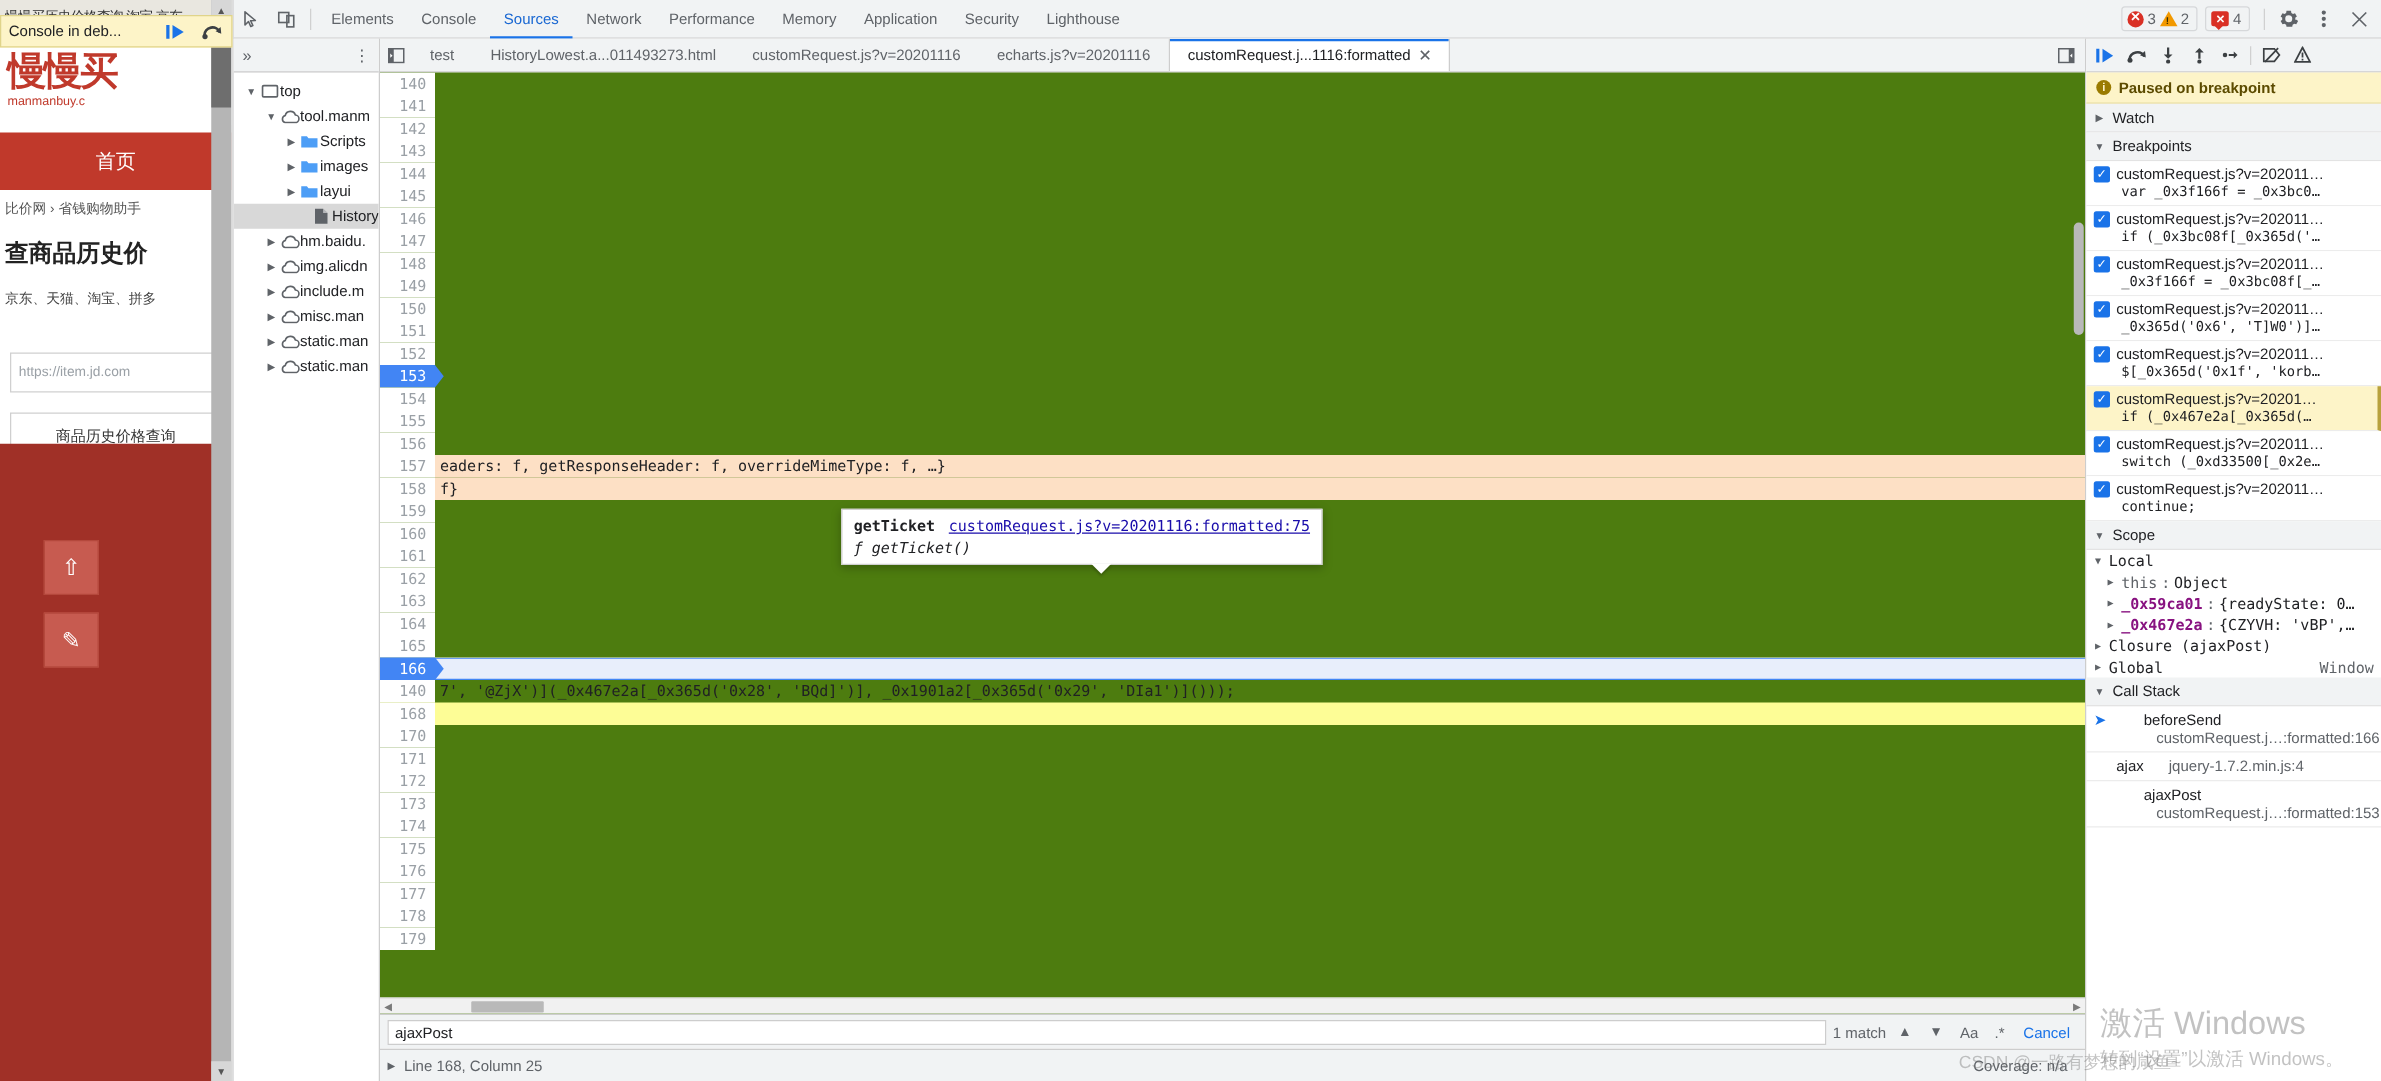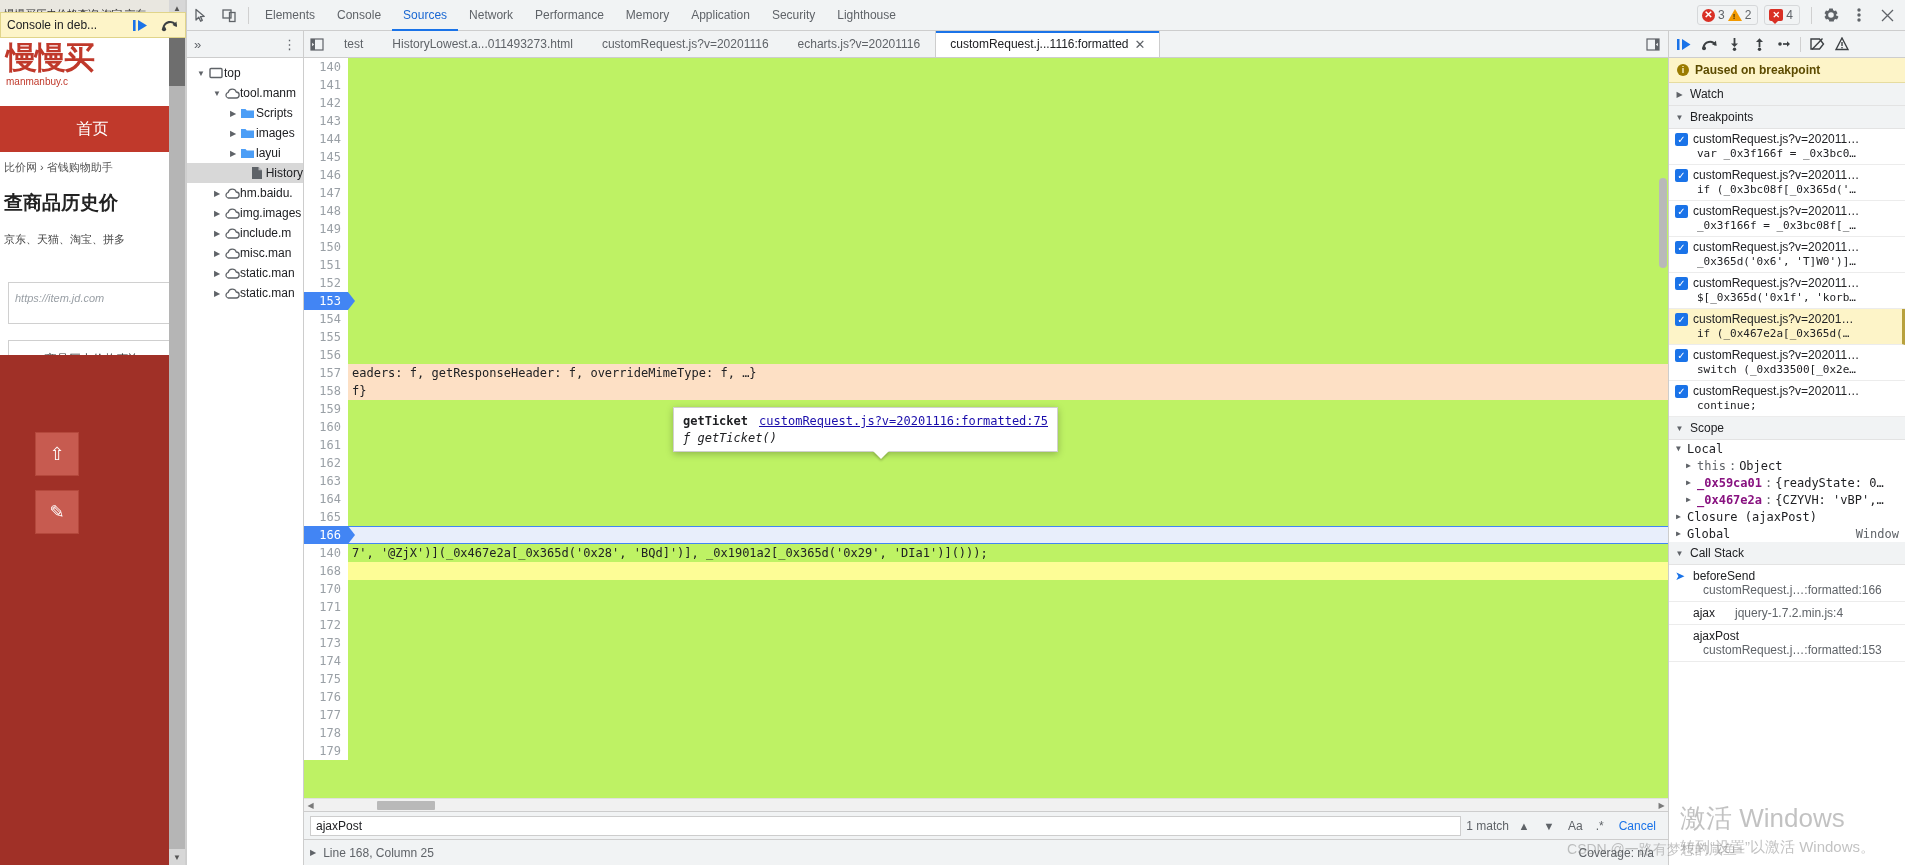"140" #code-wrap { background: #bef264 -> #4d7c0f }
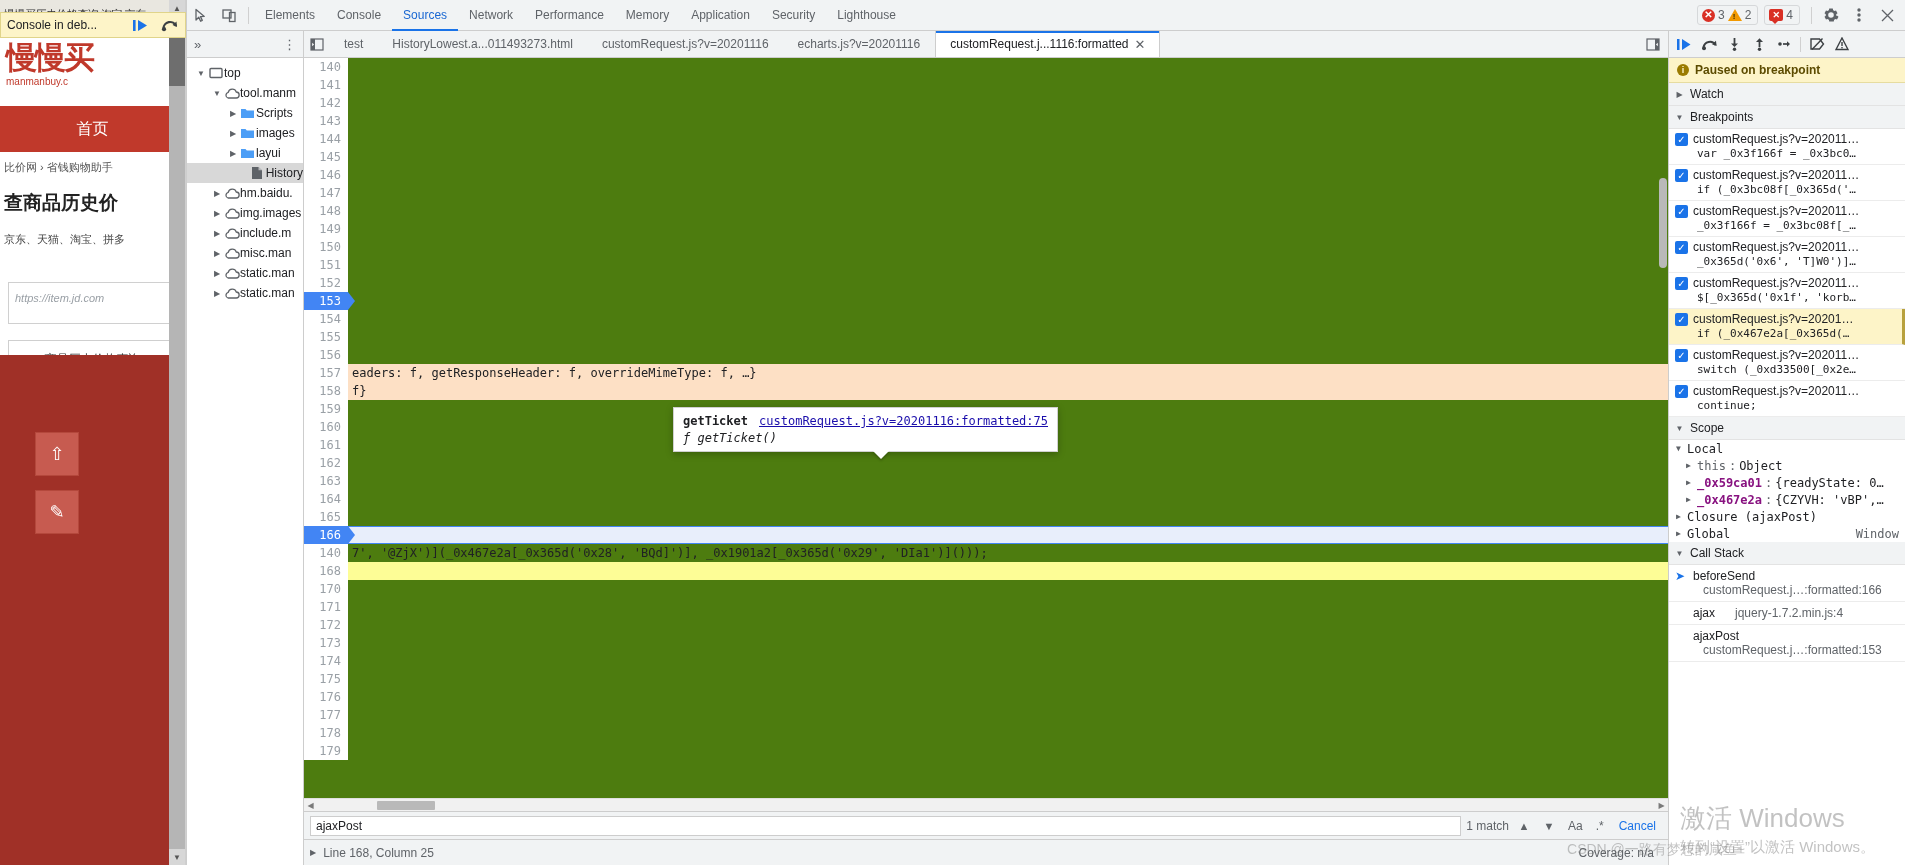"img.images" span.tlabel { text: img.images -> img.alicdn }
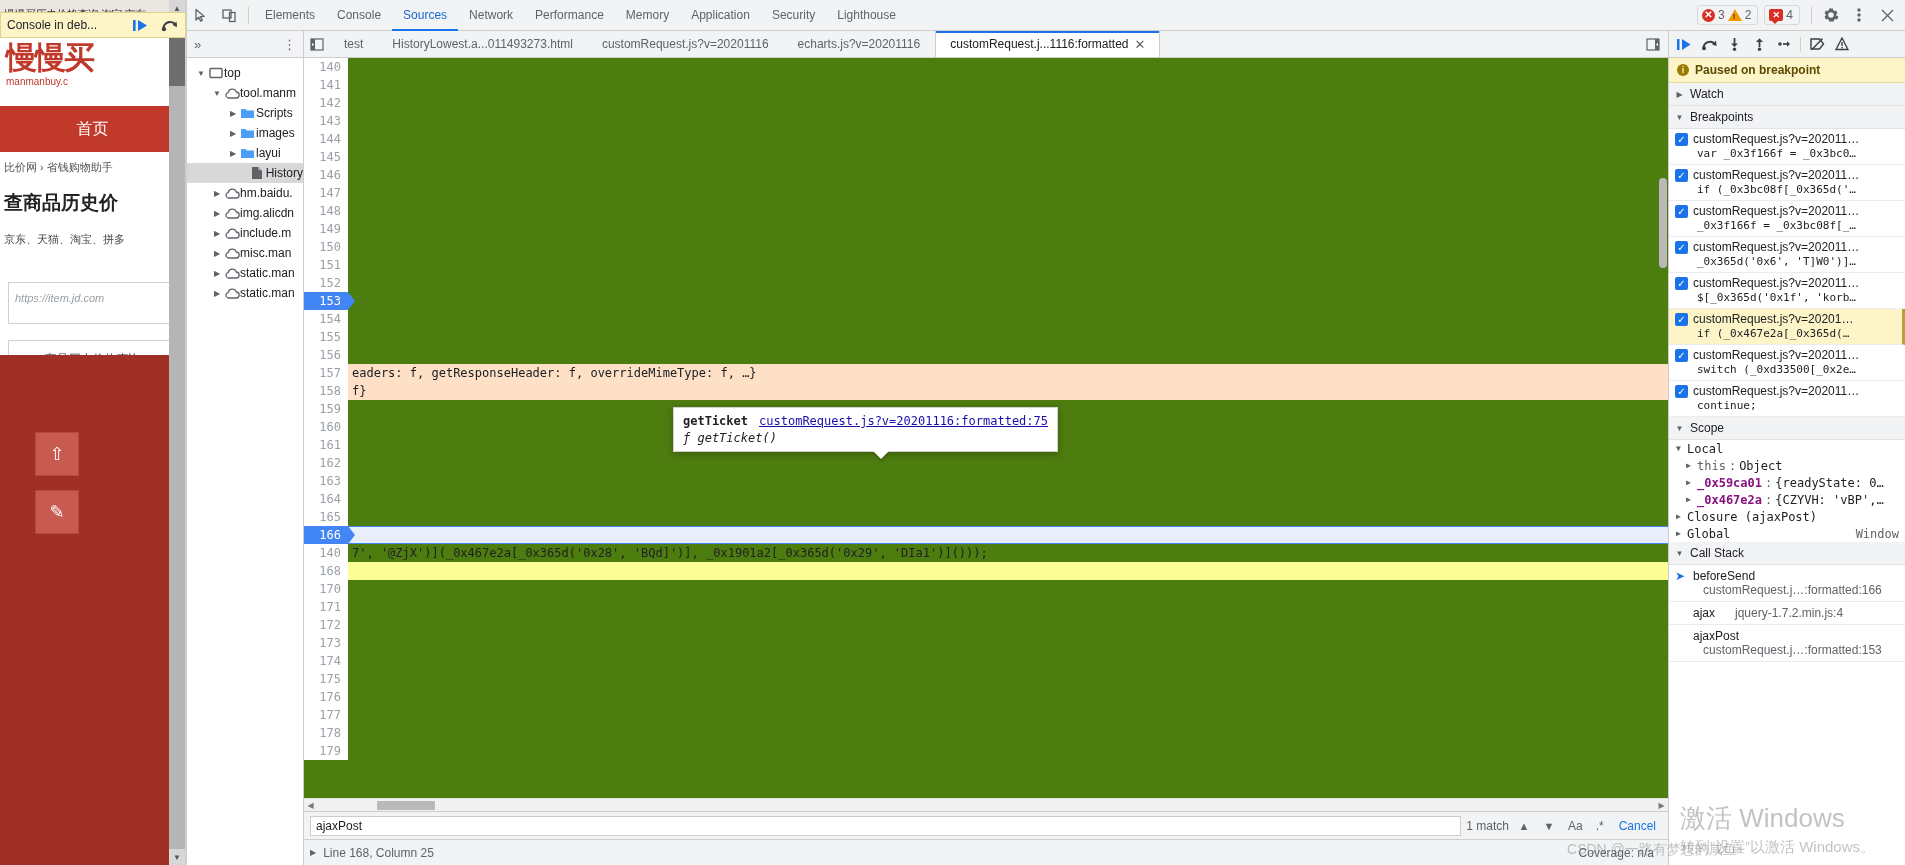"https://item.jd.com" .pp-input { font-style: italic -> none; height: 42px -> 32px }
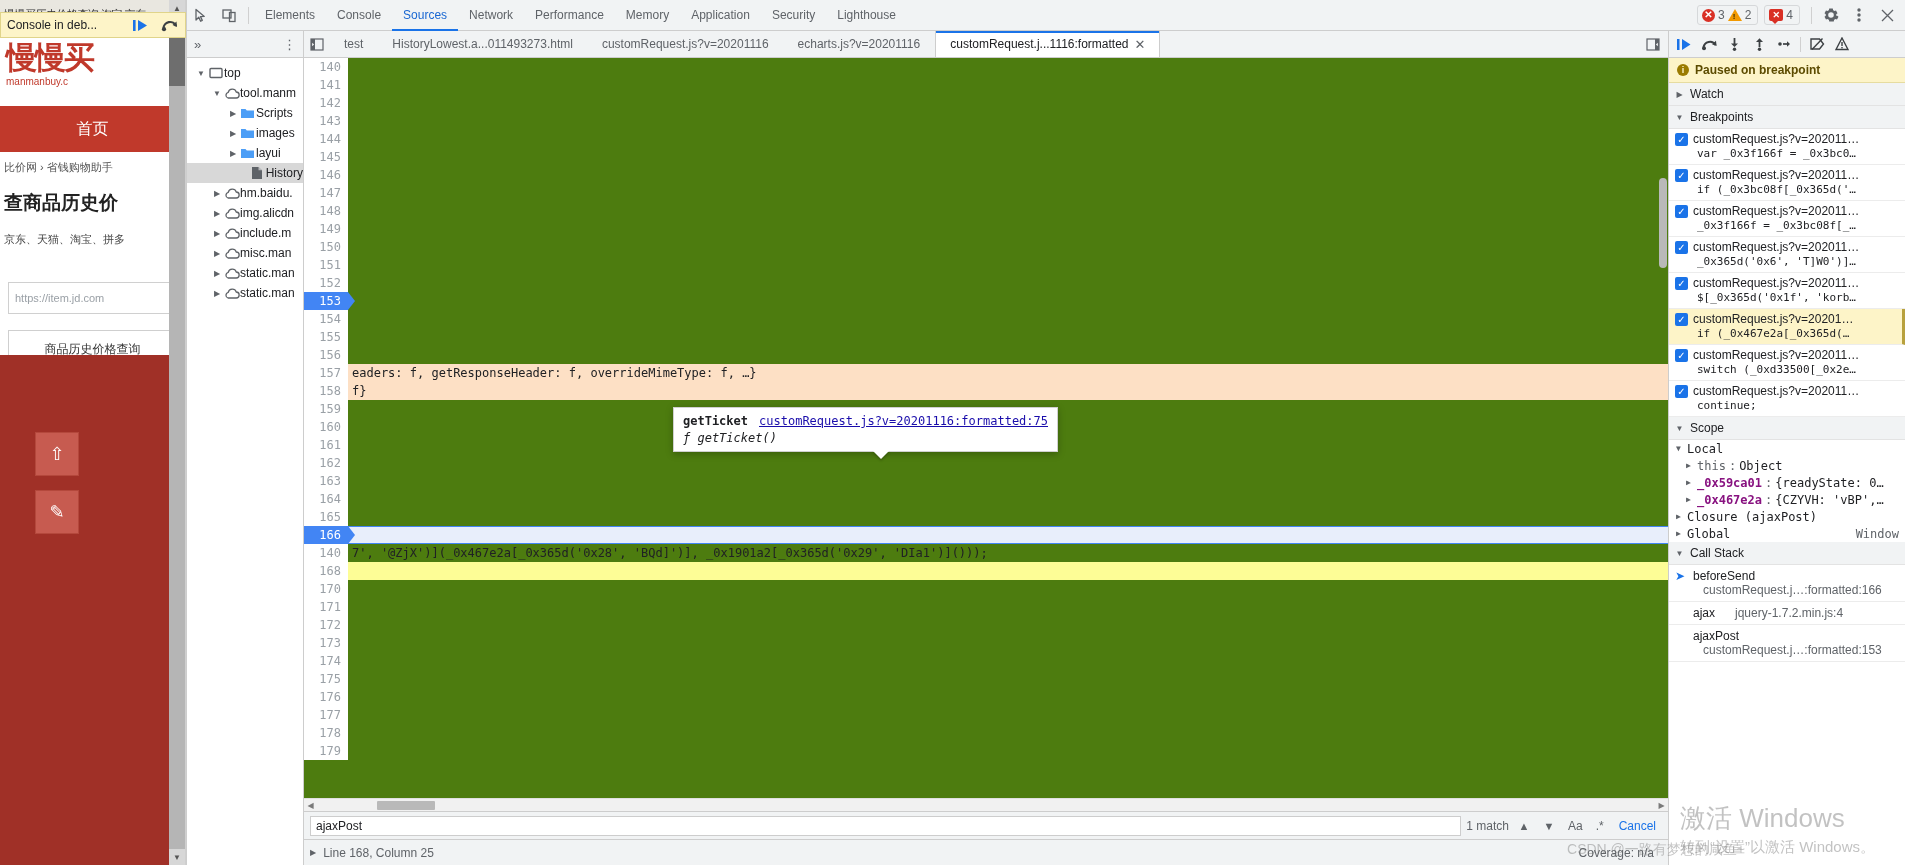"beforeSend" .cs-body { margin-left: none -> 22px }
